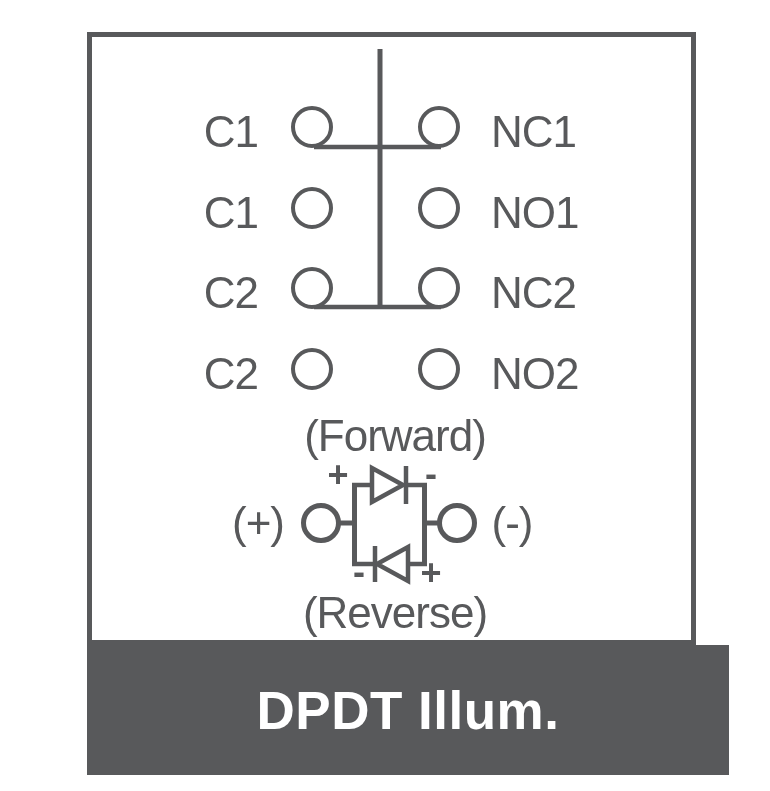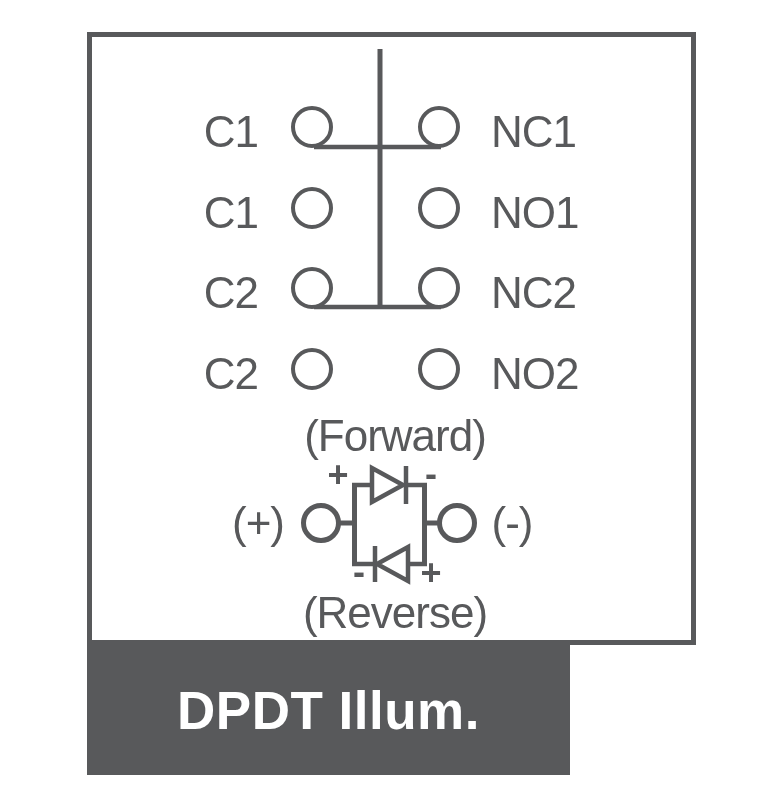"DPDT Illum." .footer { width: 483px -> 642px }
